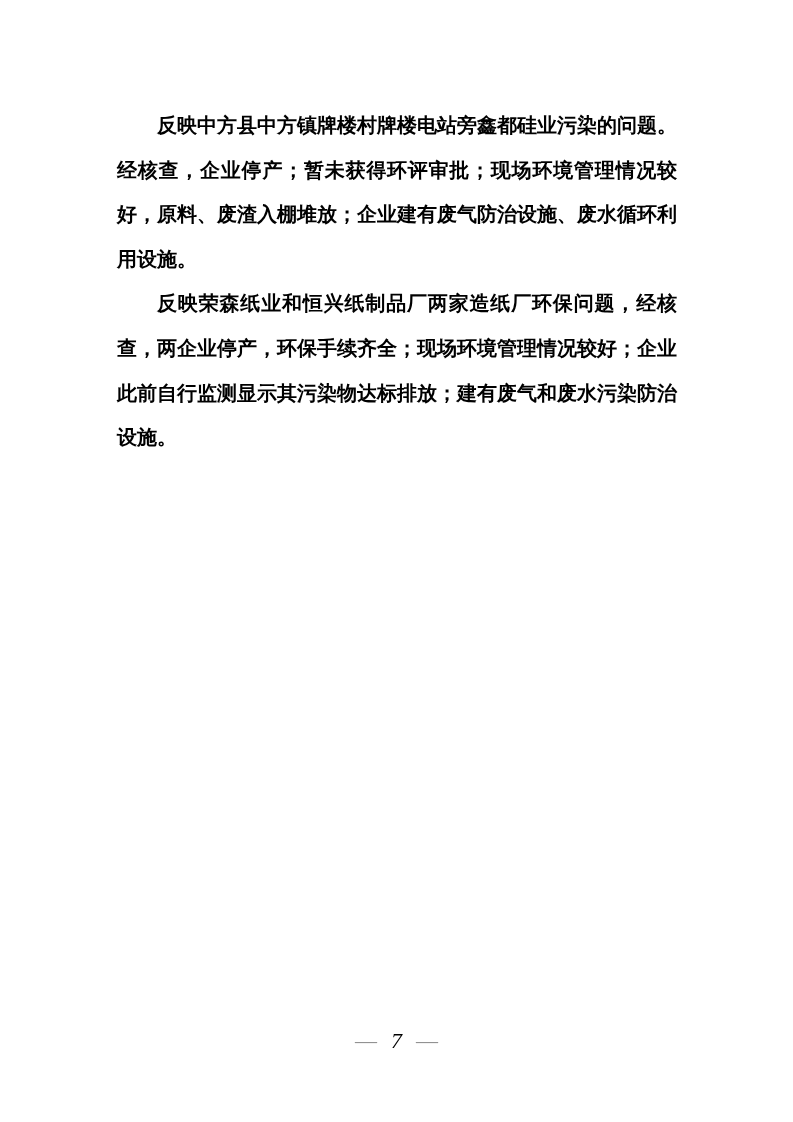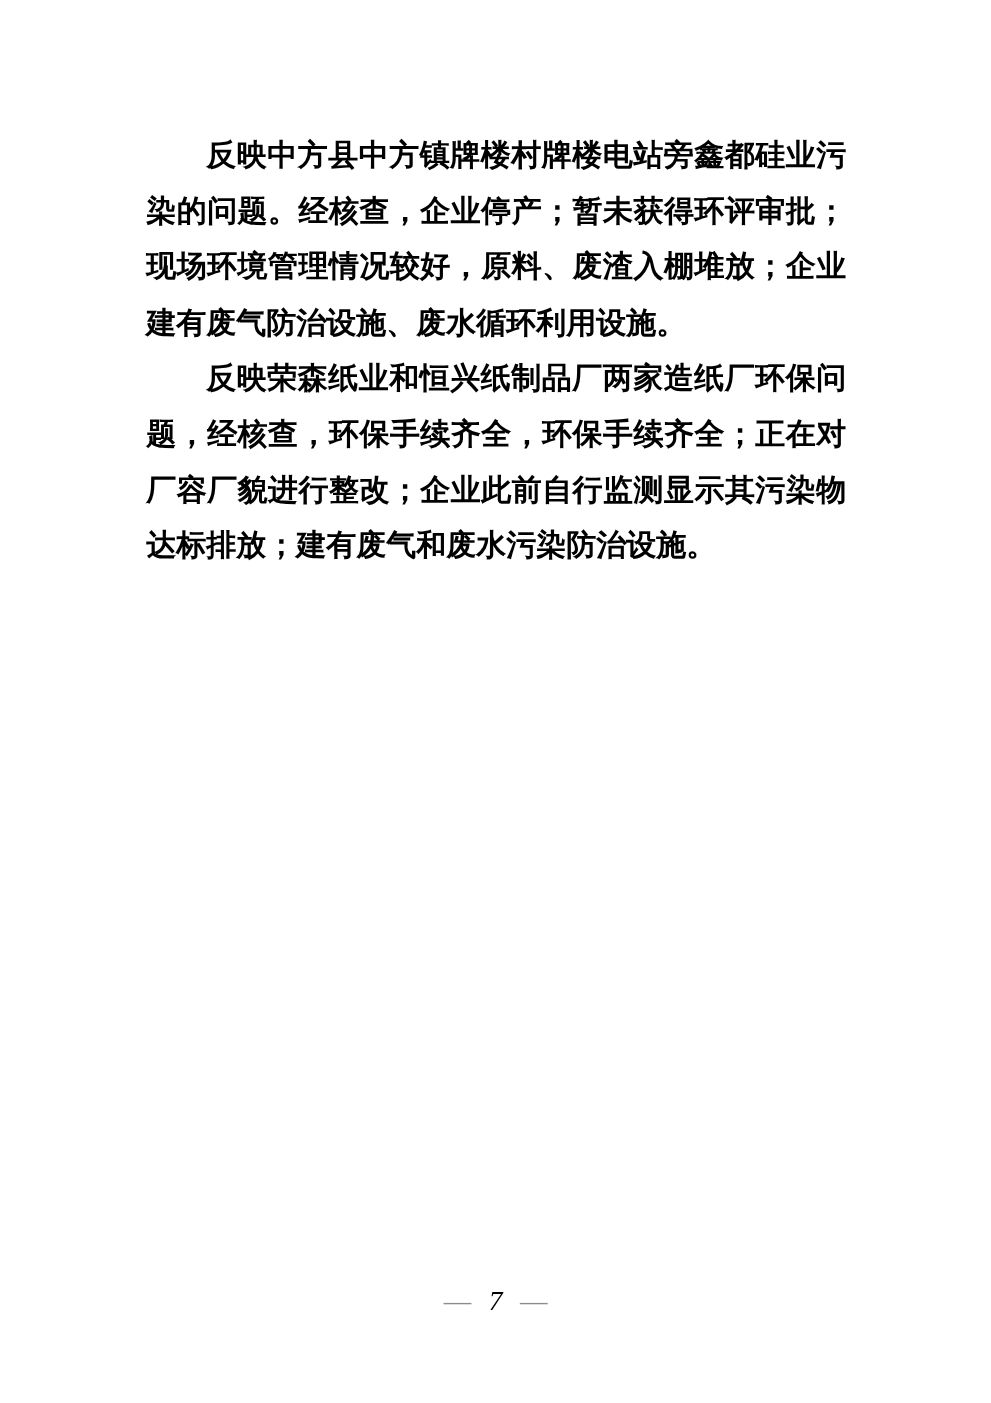"反映中方县中方镇牌楼村牌楼电站旁鑫都硅业污染的问题。经核查，企业停产；暂未获得环" .text-block p { font-size: 24px -> 20px }
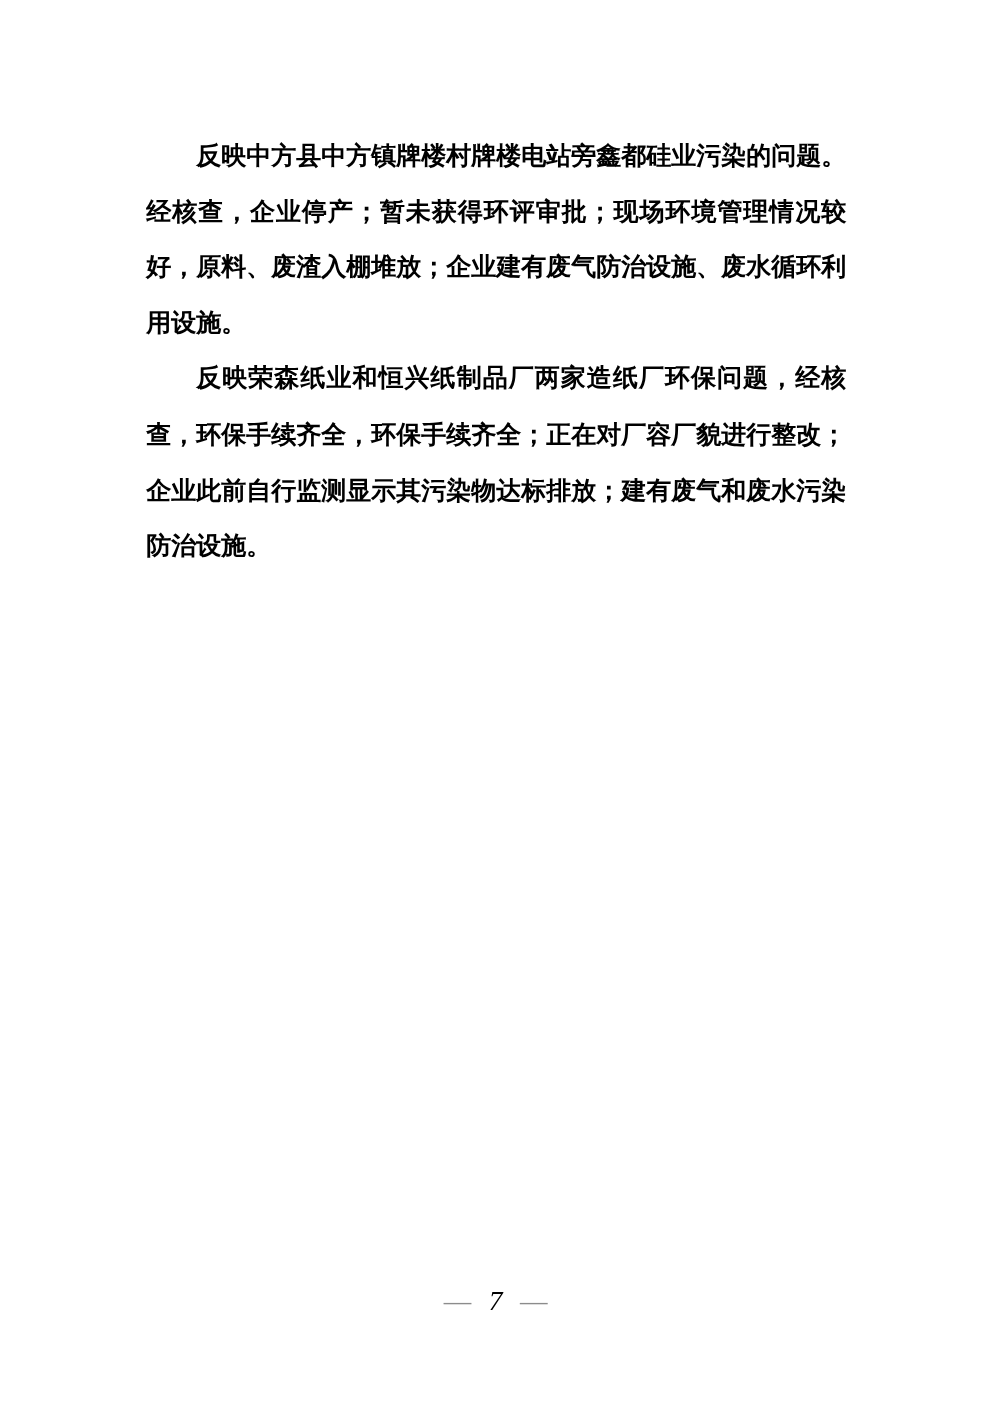"反映荣森纸业和恒兴纸制品厂两家造纸厂环保问题，经核查，环保手续齐全，环保手续齐全" p { text: 环保手续齐全，环保手续齐全；正在对厂容厂貌进行整改 -> 两企业停产，环保手续齐全；现场环境管理情况较好 }
